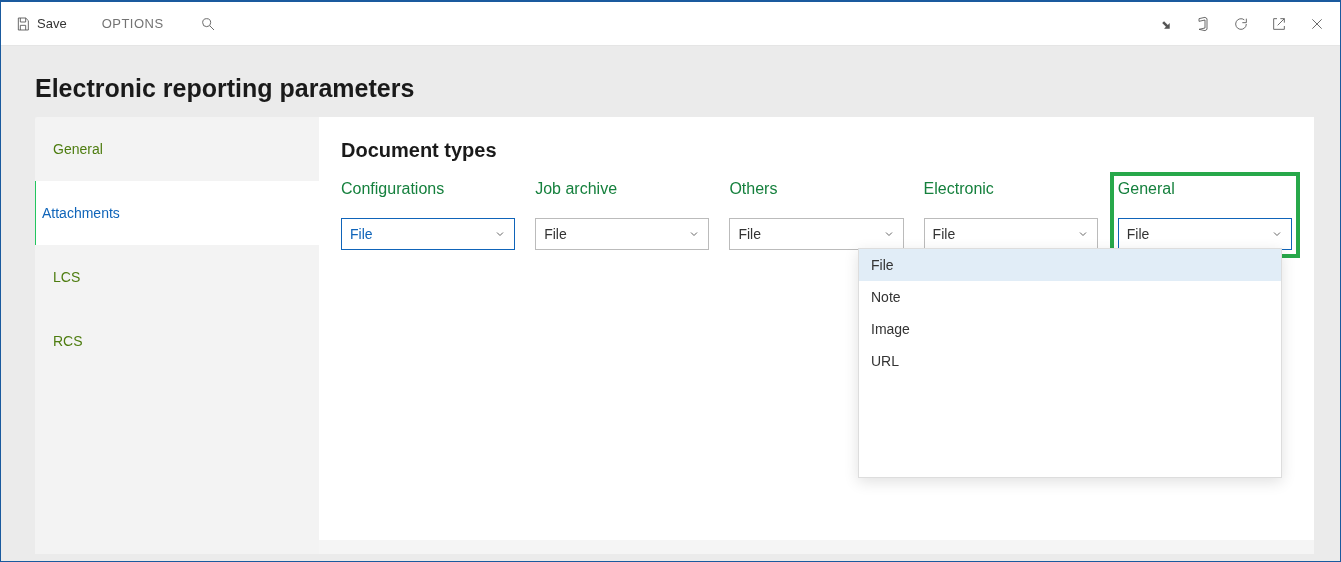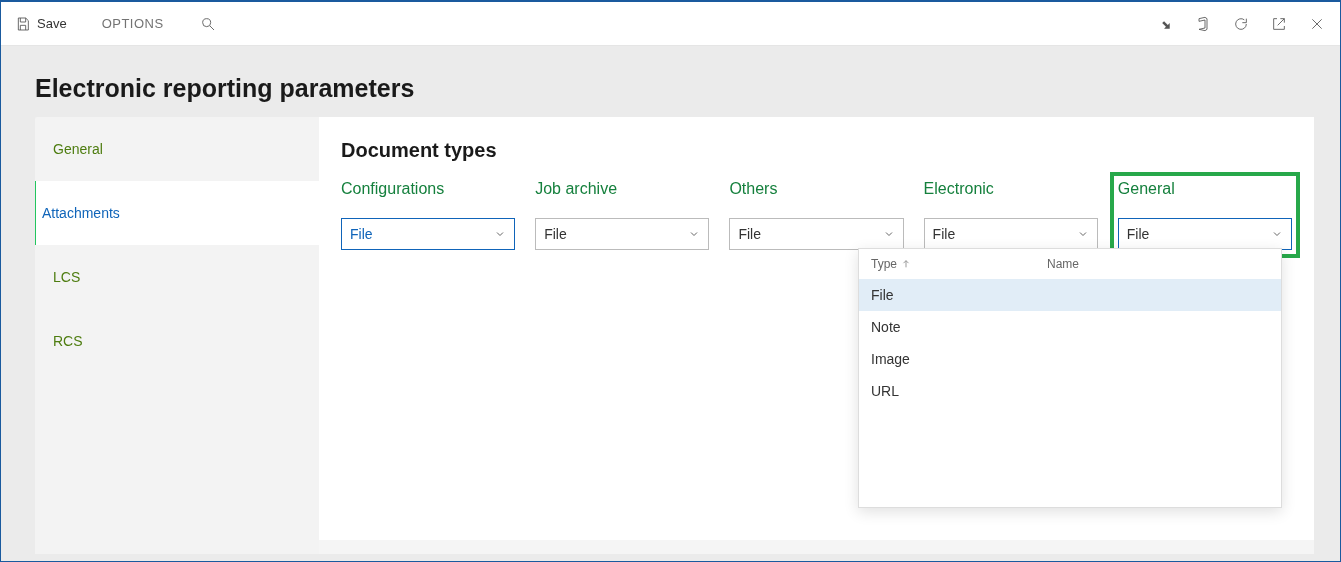"Type" div.dd-header { html: <div> <div> <span>Type</span> <svg> <line></line> <polyline></polyline> </svg> </div> <div>Name</div> </div> -> none }
